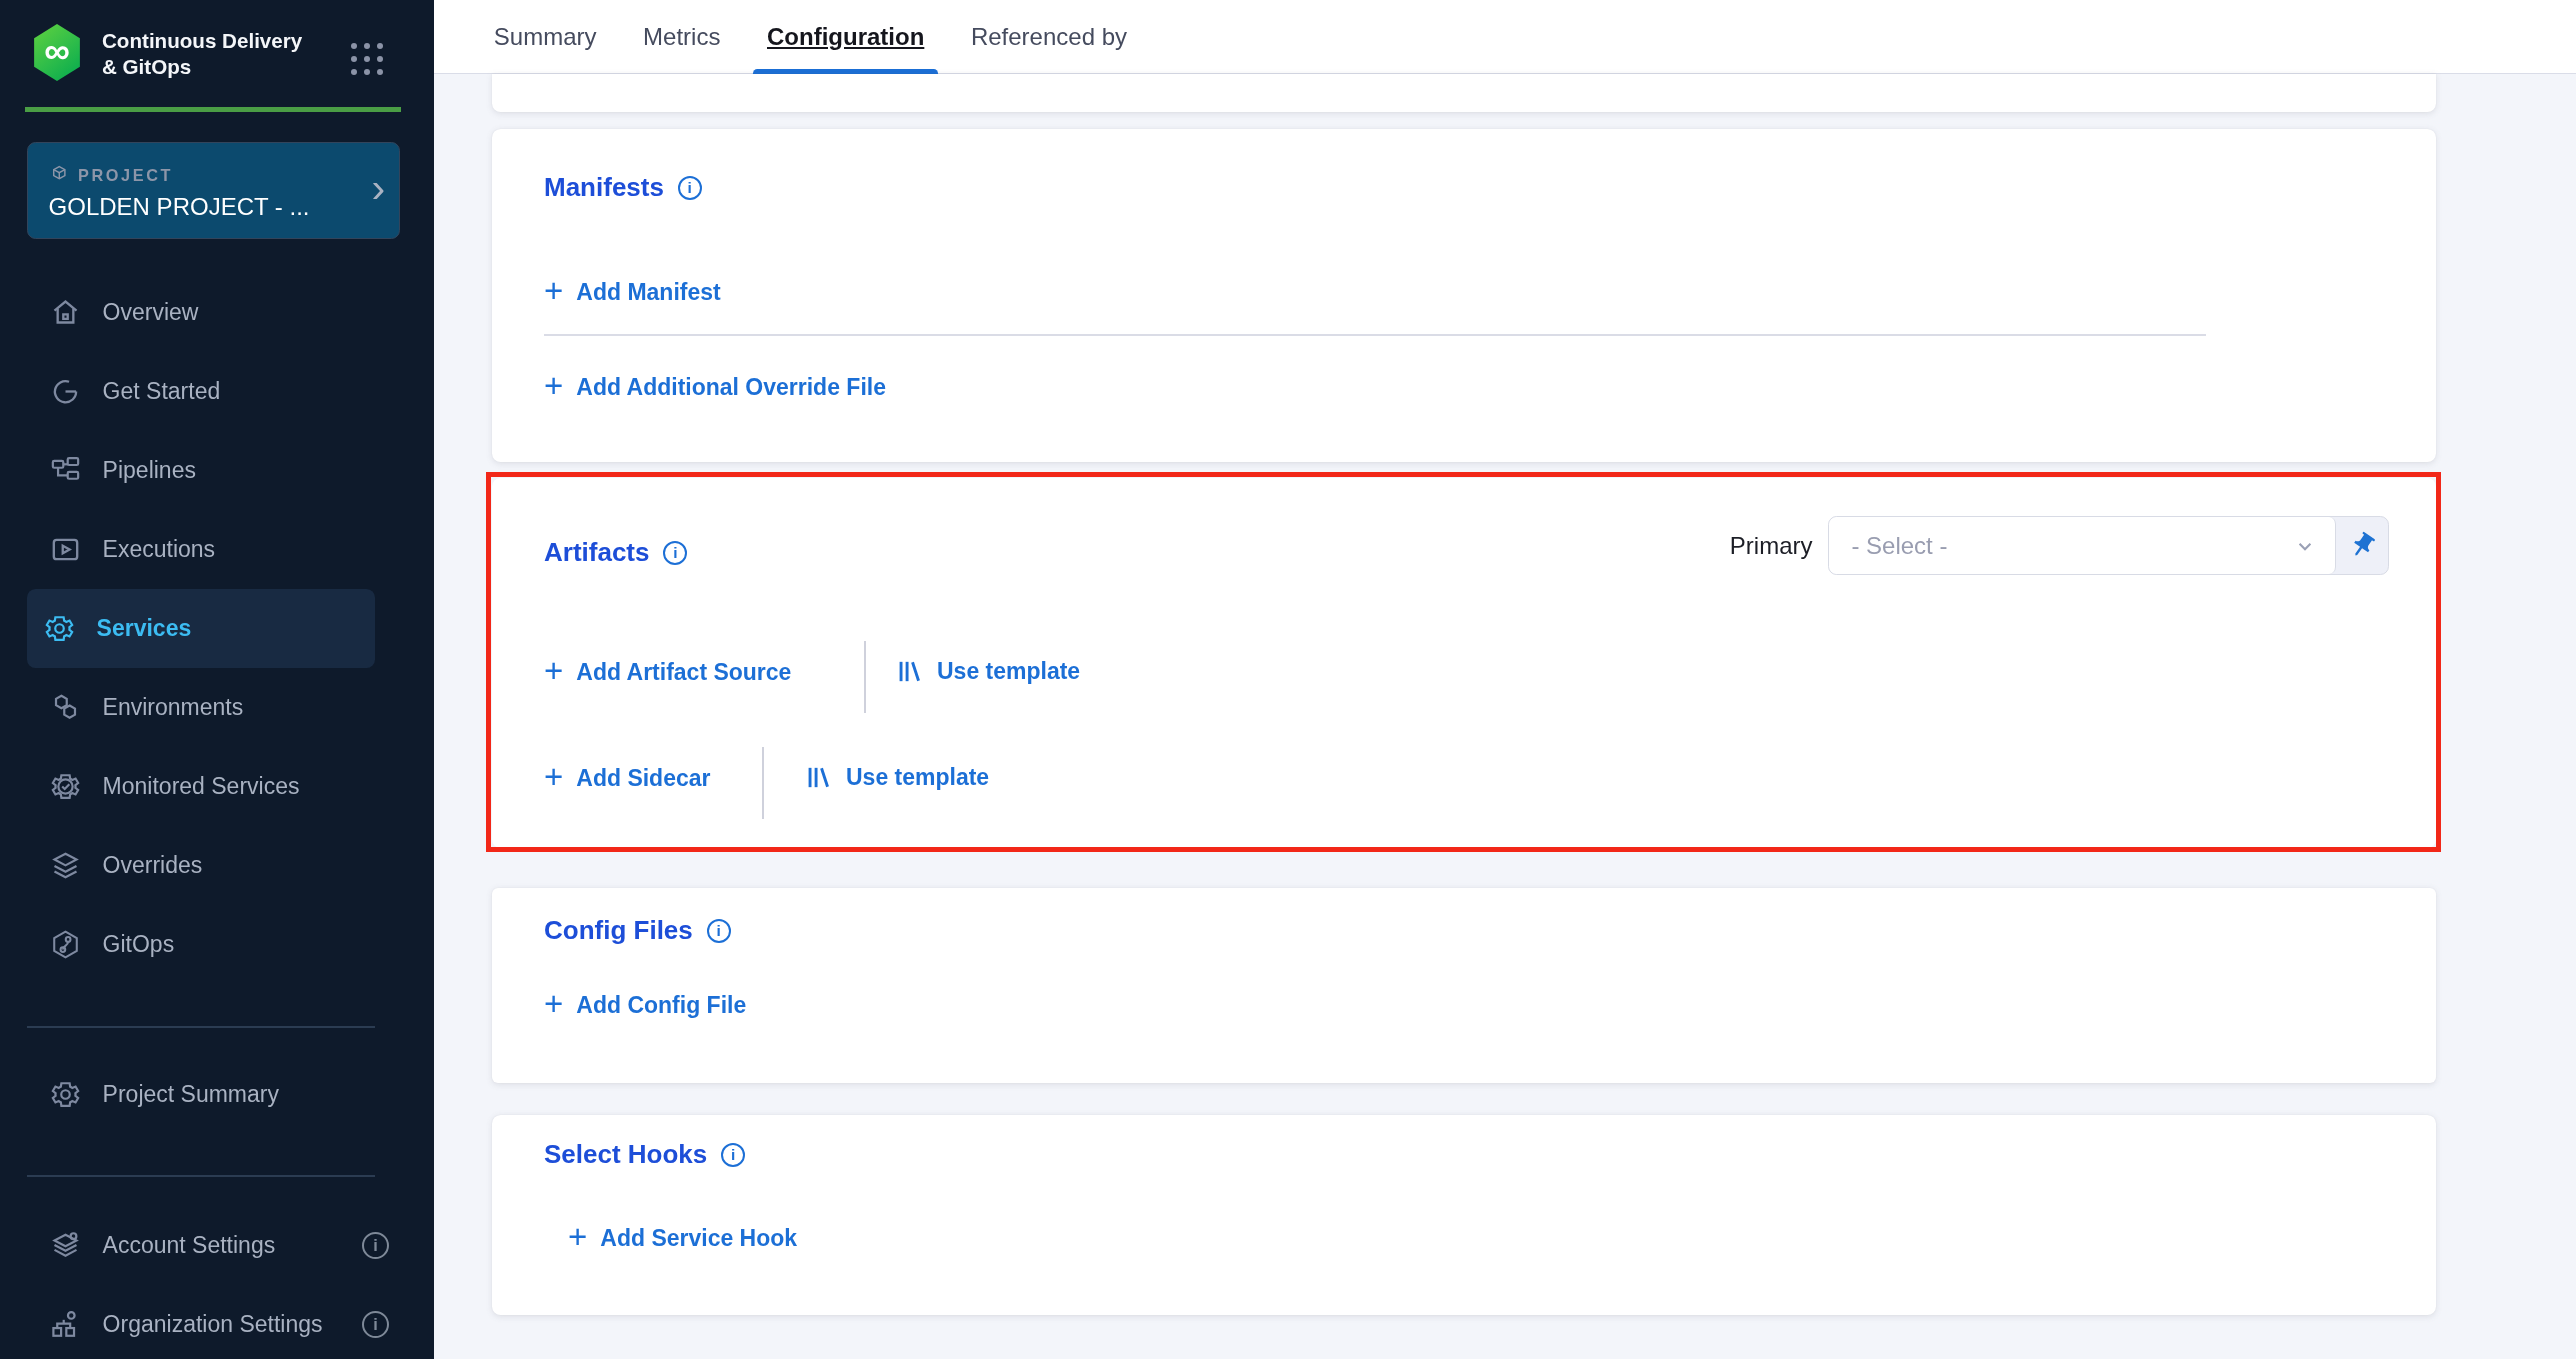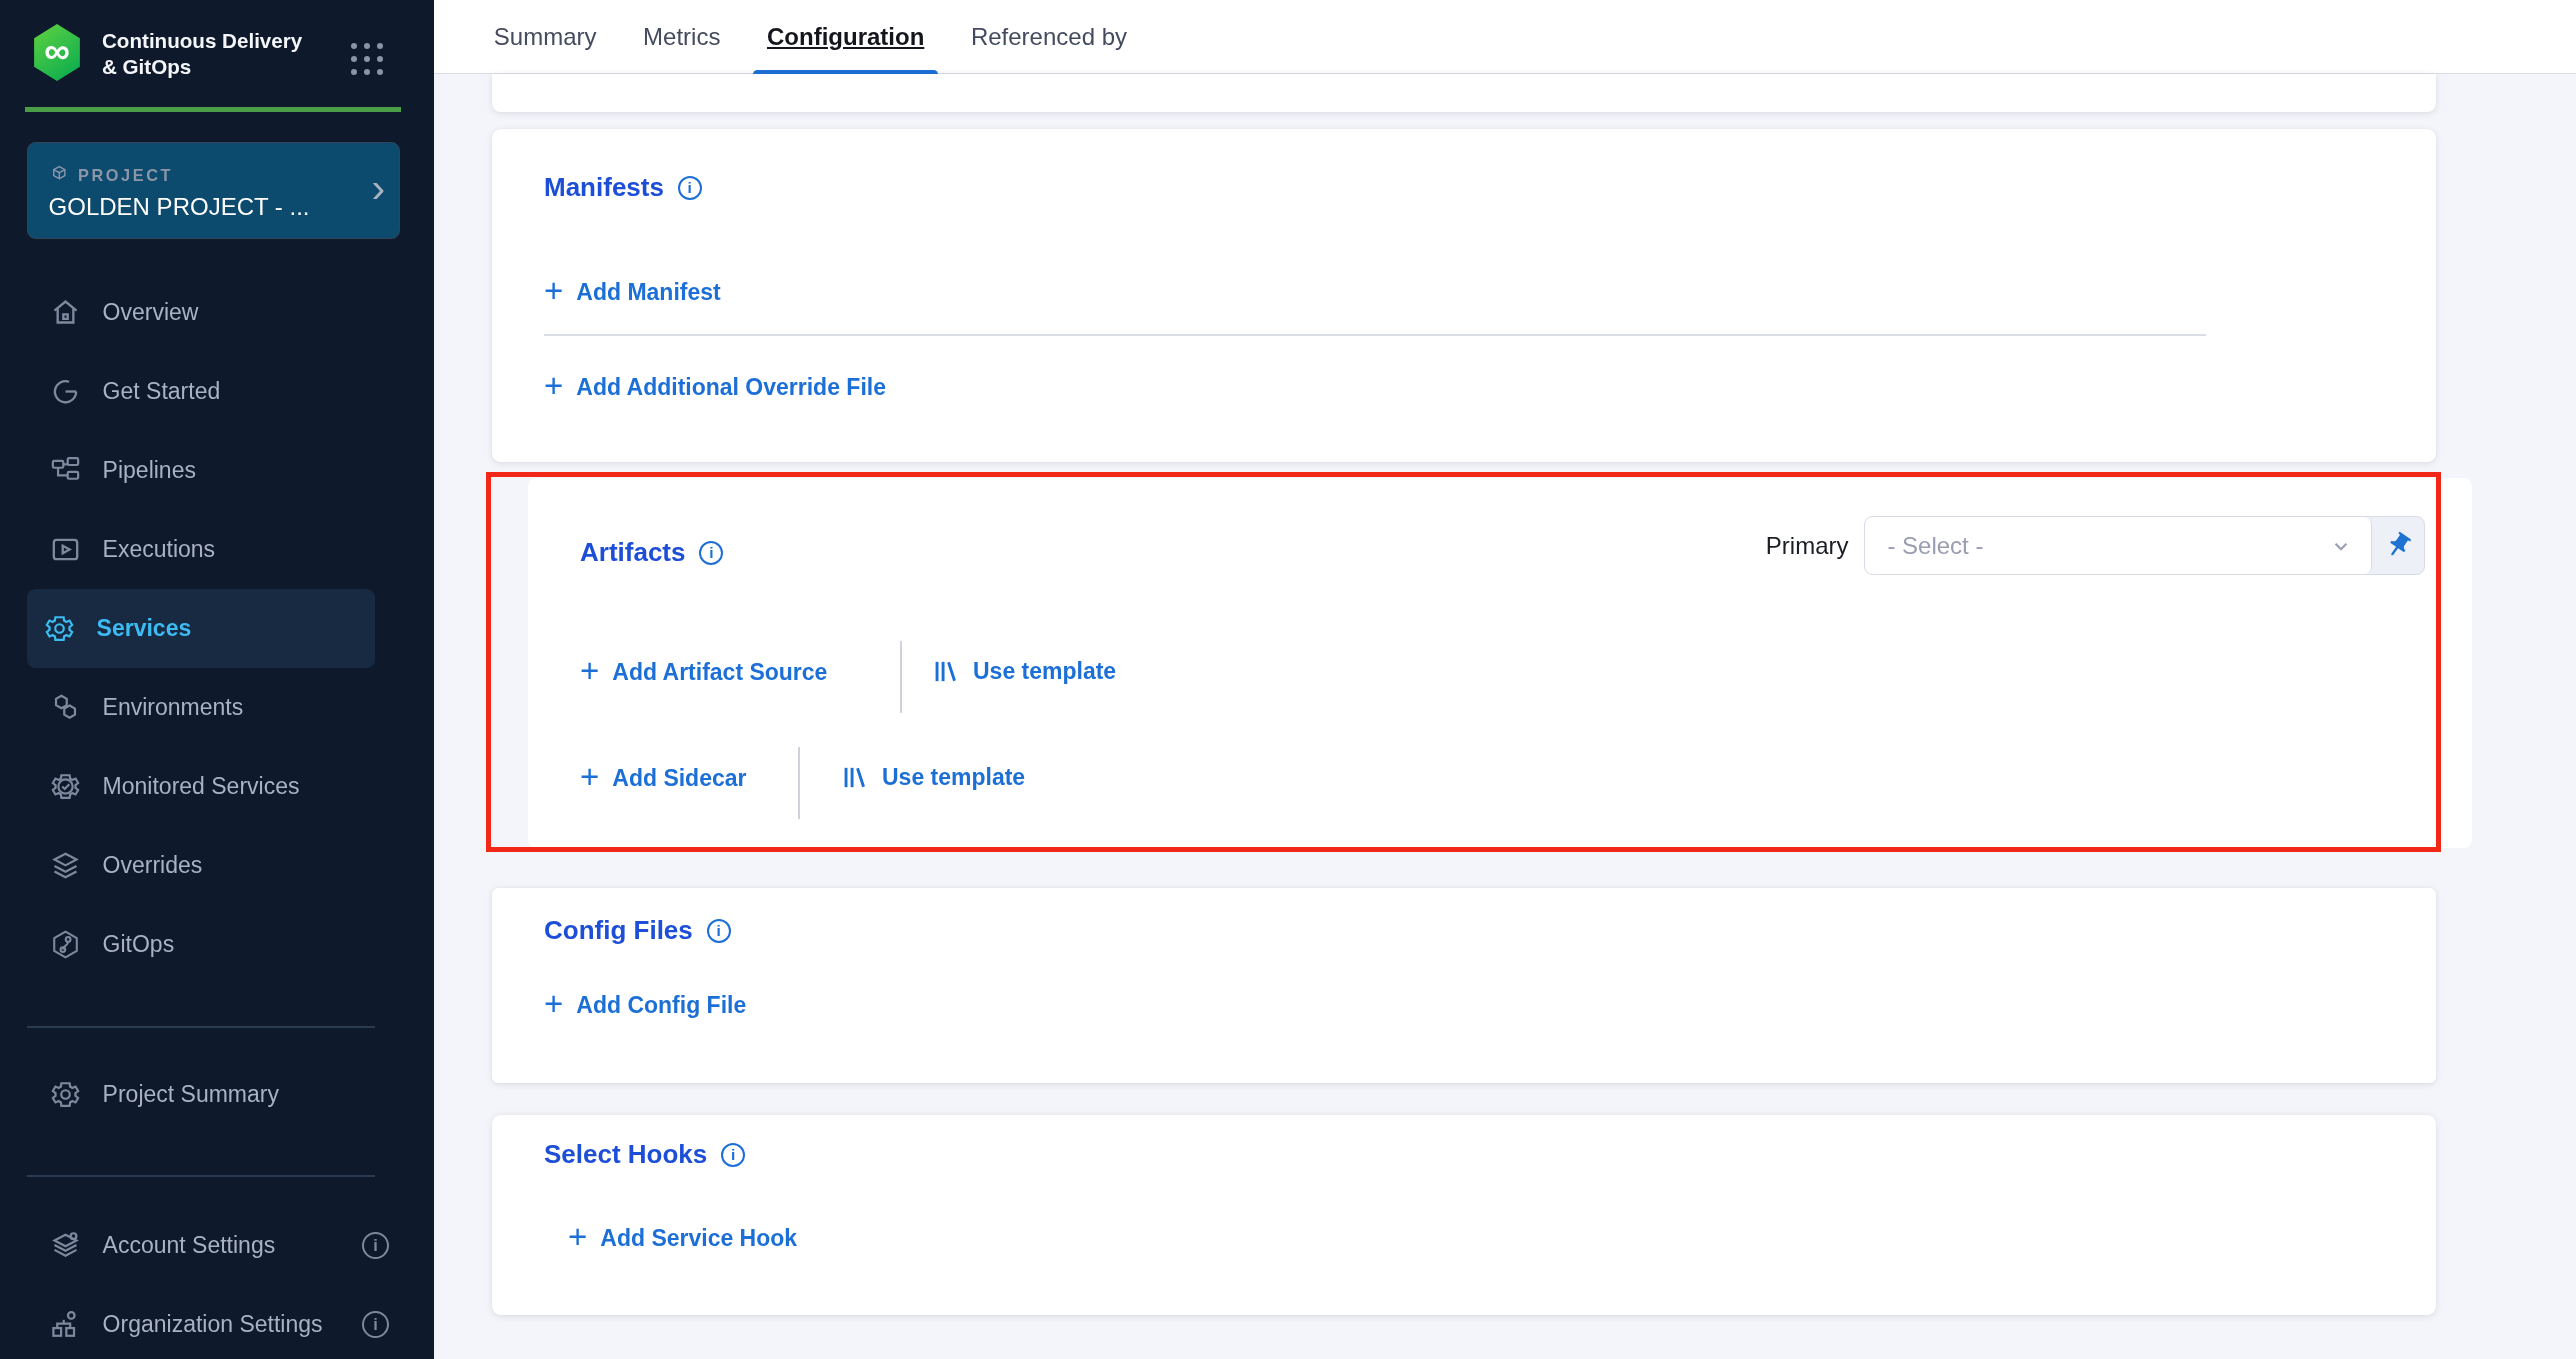"Summary" .tabbar { align-items: flex-start -> center }
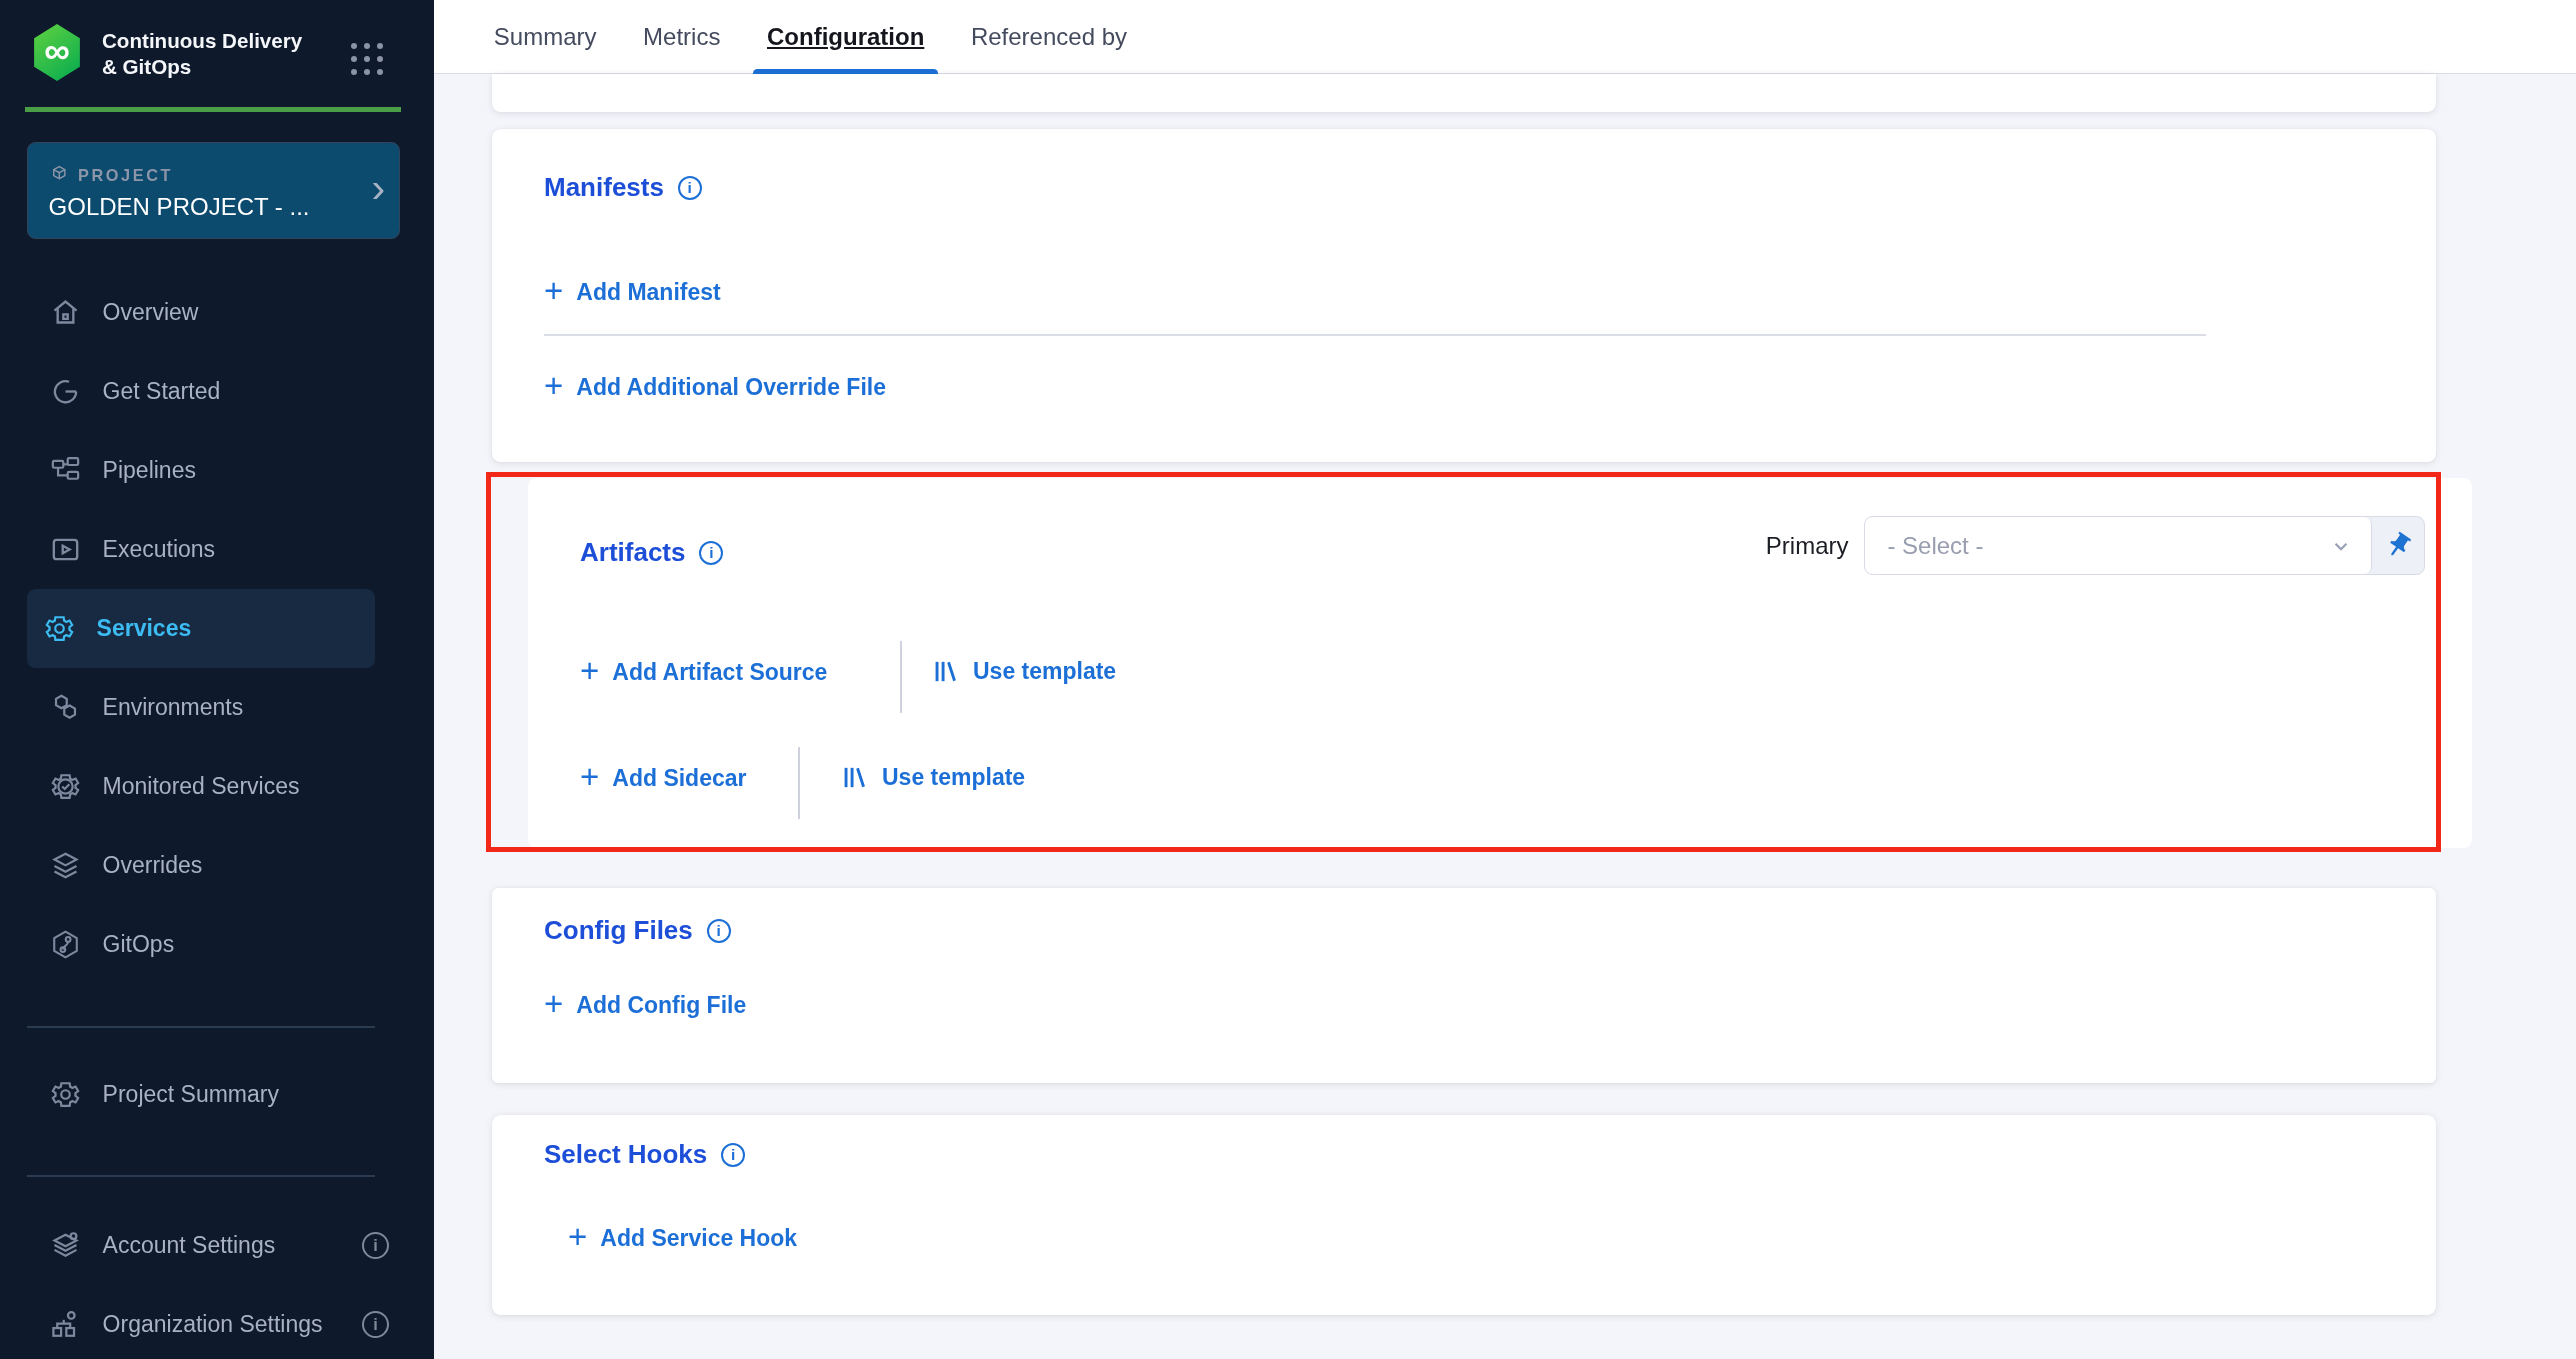"Artifacts" .card.artifacts { margin-left: 36px -> none }
